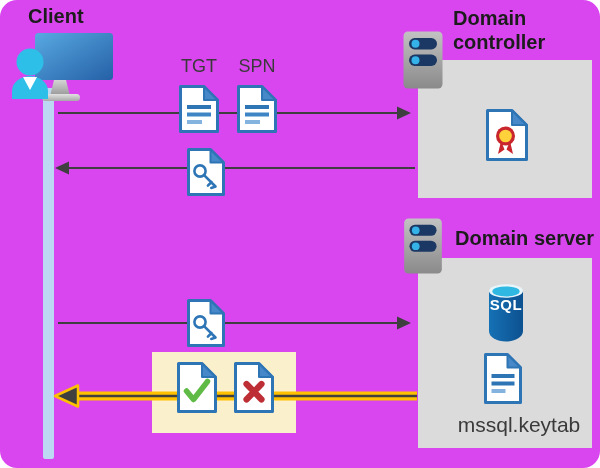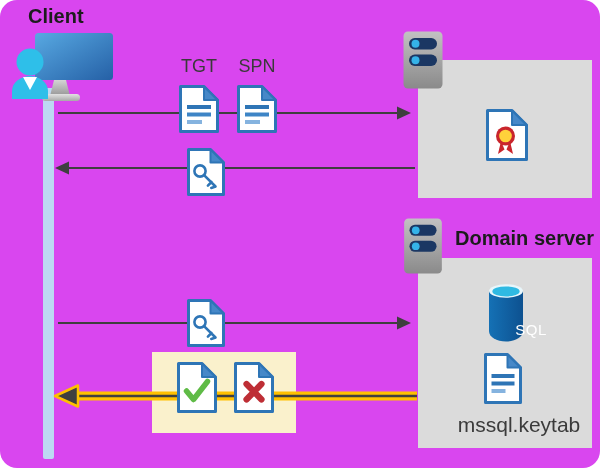"Domain controller" div.abs { html: none -> <div>Domain controller</div> }
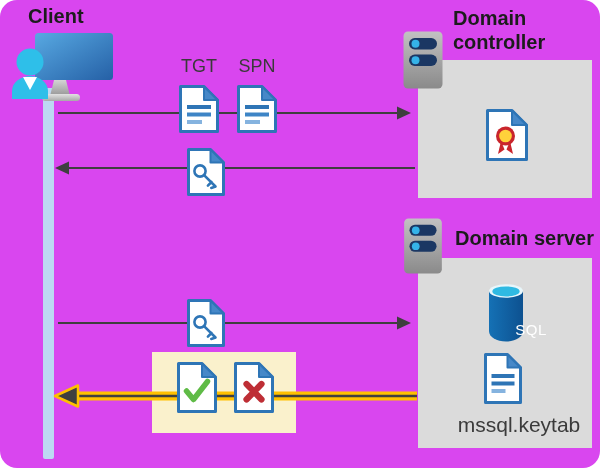"SQL" .sql-text { font-weight: normal -> bold; margin-left: 25px -> none; top: 41px -> 16px }
